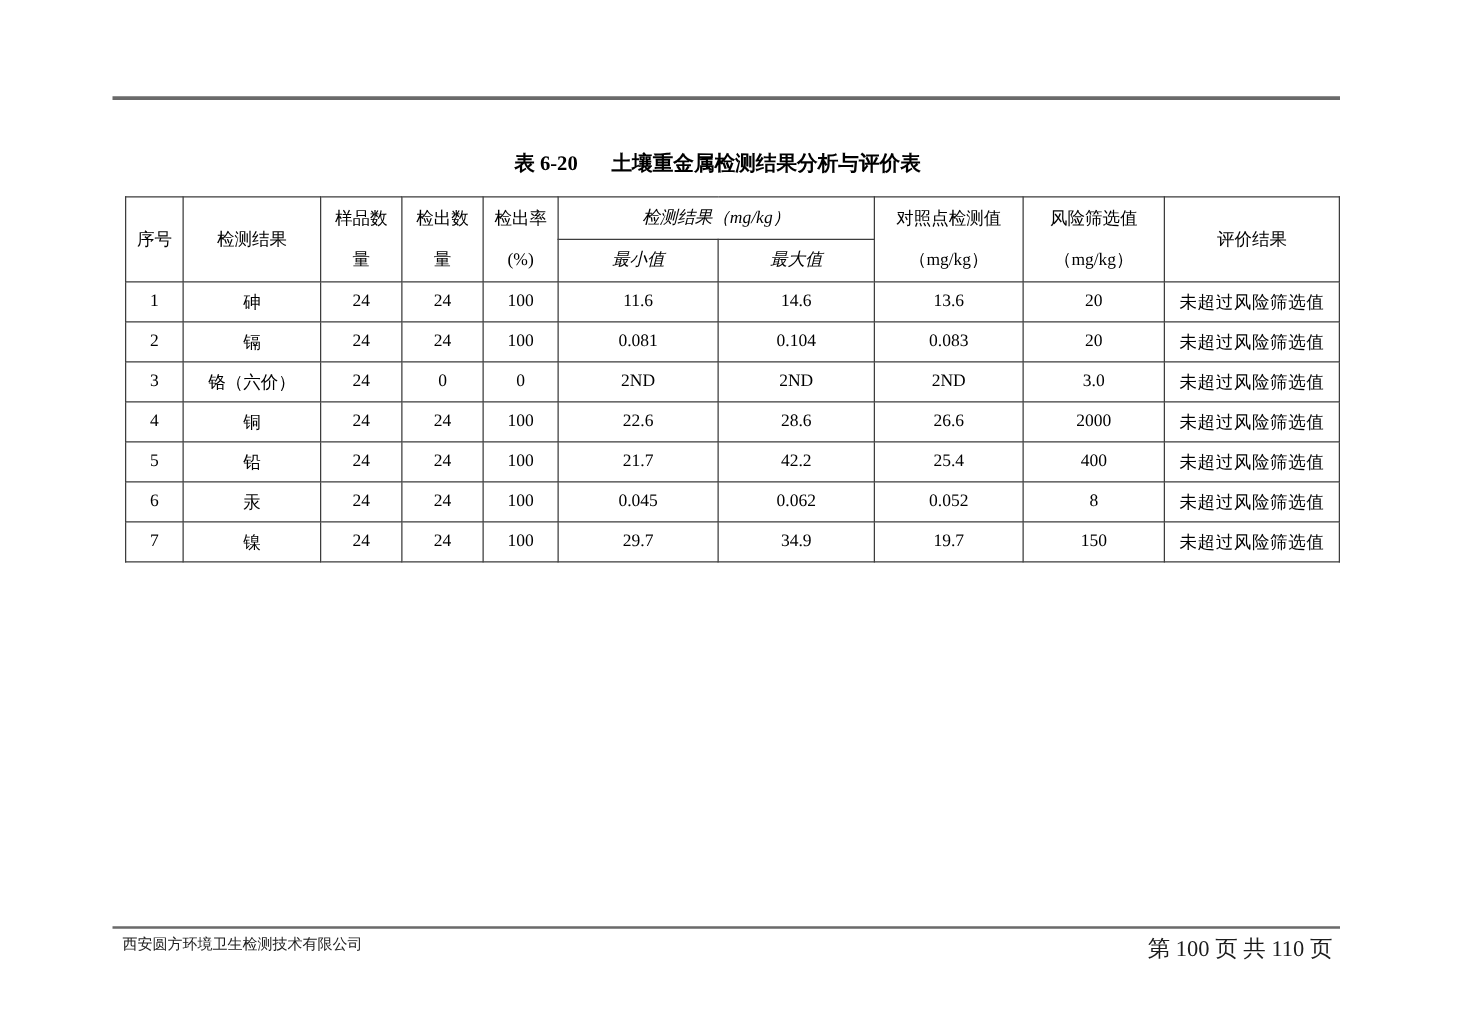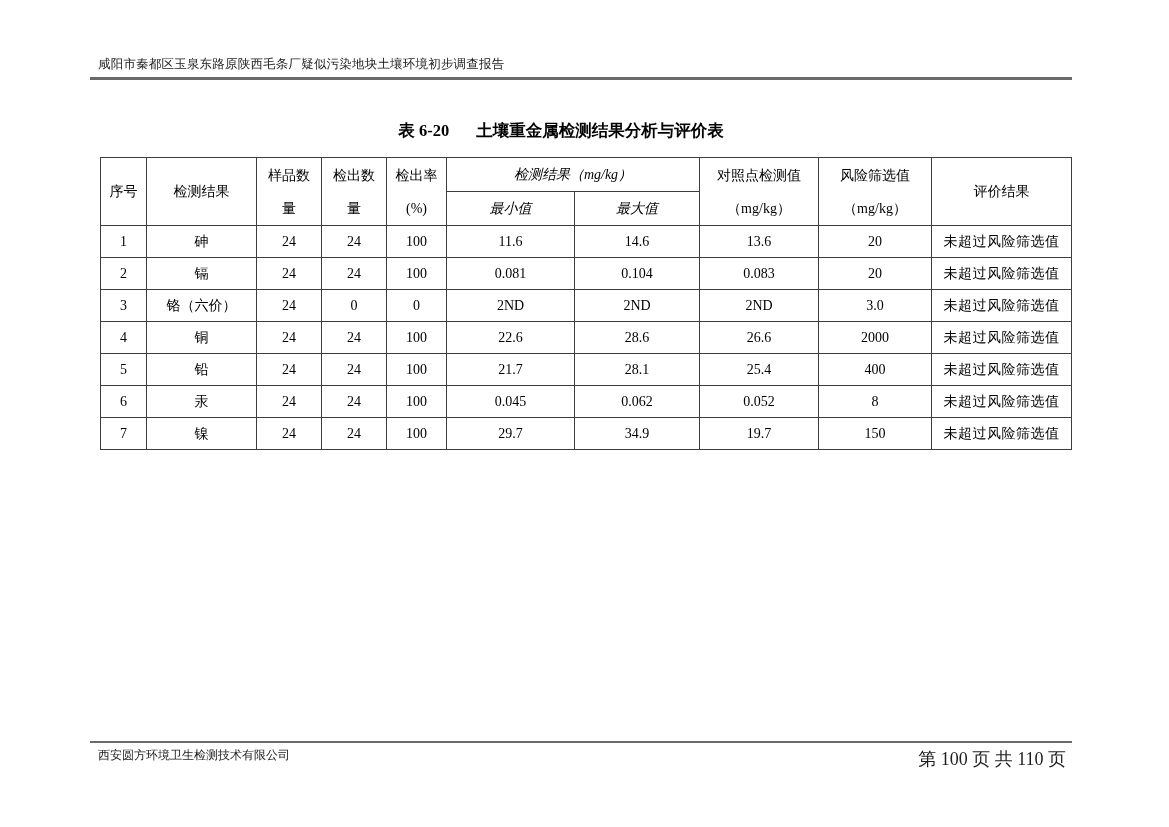"咸阳市秦都区玉泉东路原陕西毛条厂疑似污染地块土壤环境初步调查报告" div.page-header-text { html: <div>咸阳市秦都区玉泉东路原陕西毛条厂疑似污染地块土壤环境初步调查报告</div> -> none }
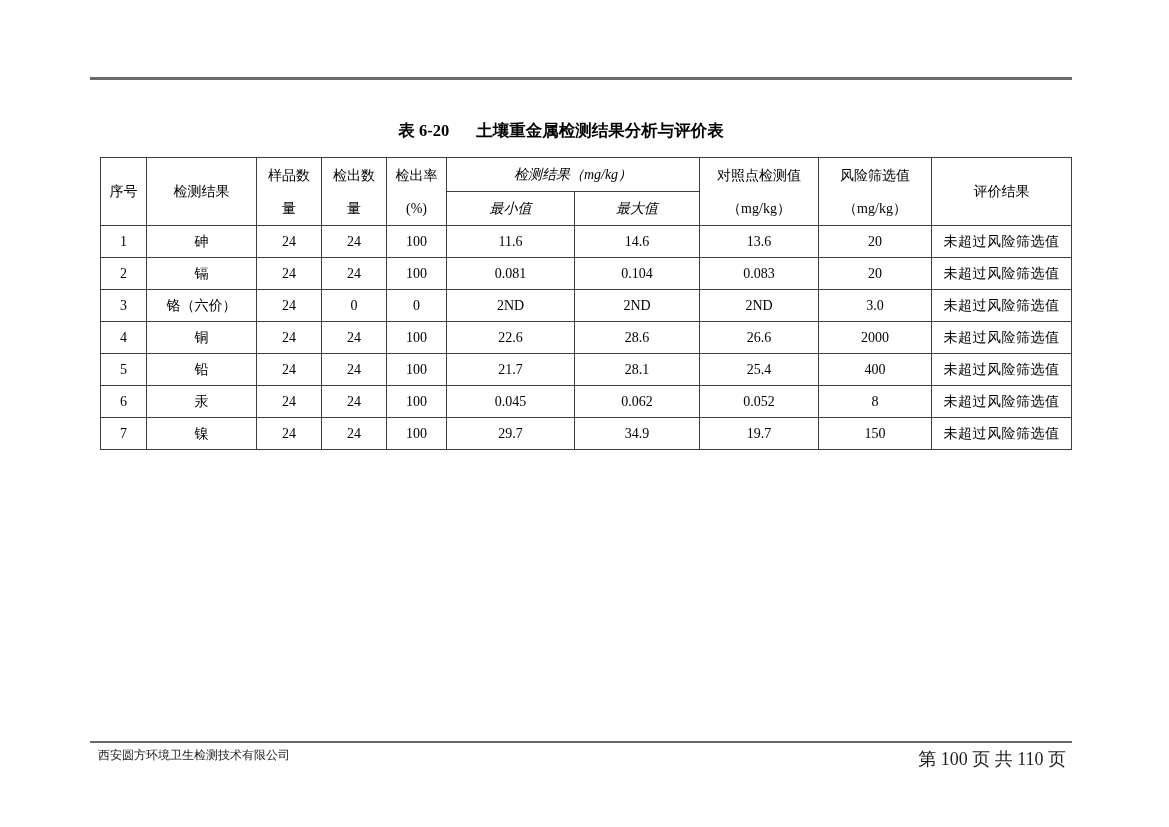"表 6-20 土壤重金属检测结果分析与评价表" .table-caption { left: 4px -> 17px }
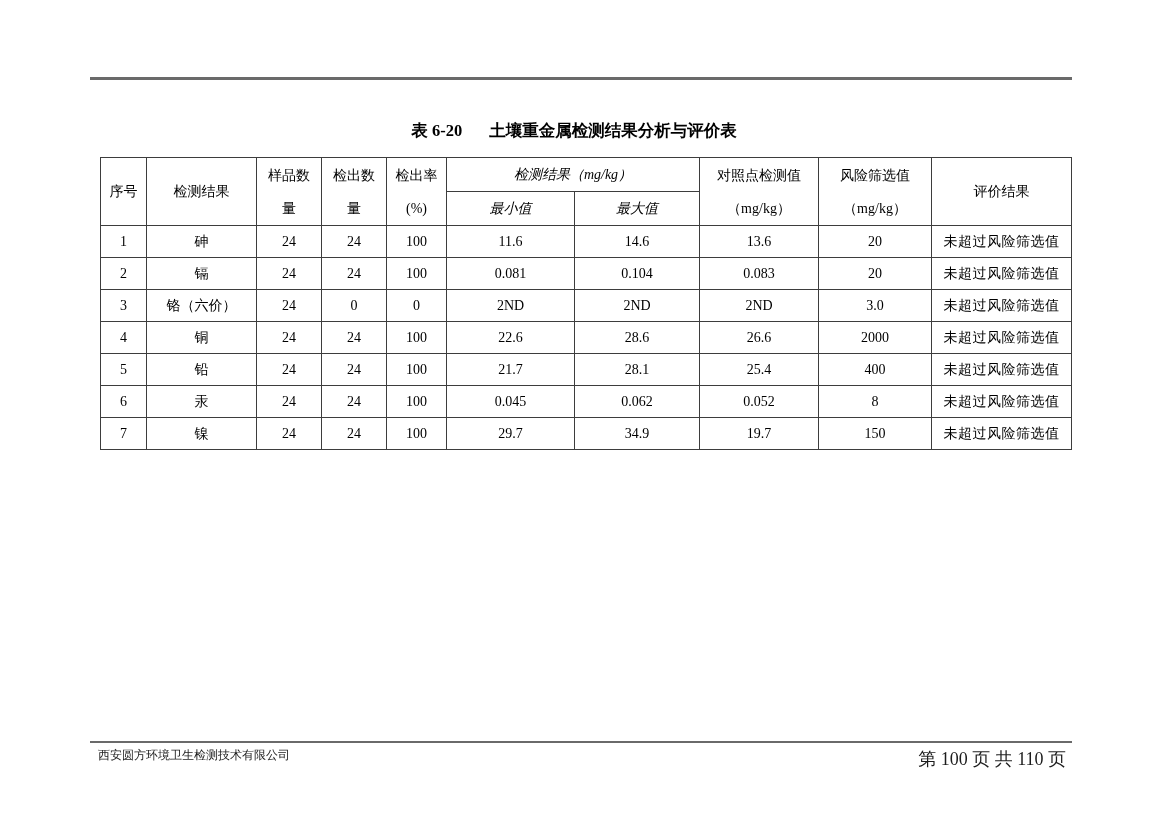"28.1" td.cell-minmax { text: 28.1 -> 42.2 }
